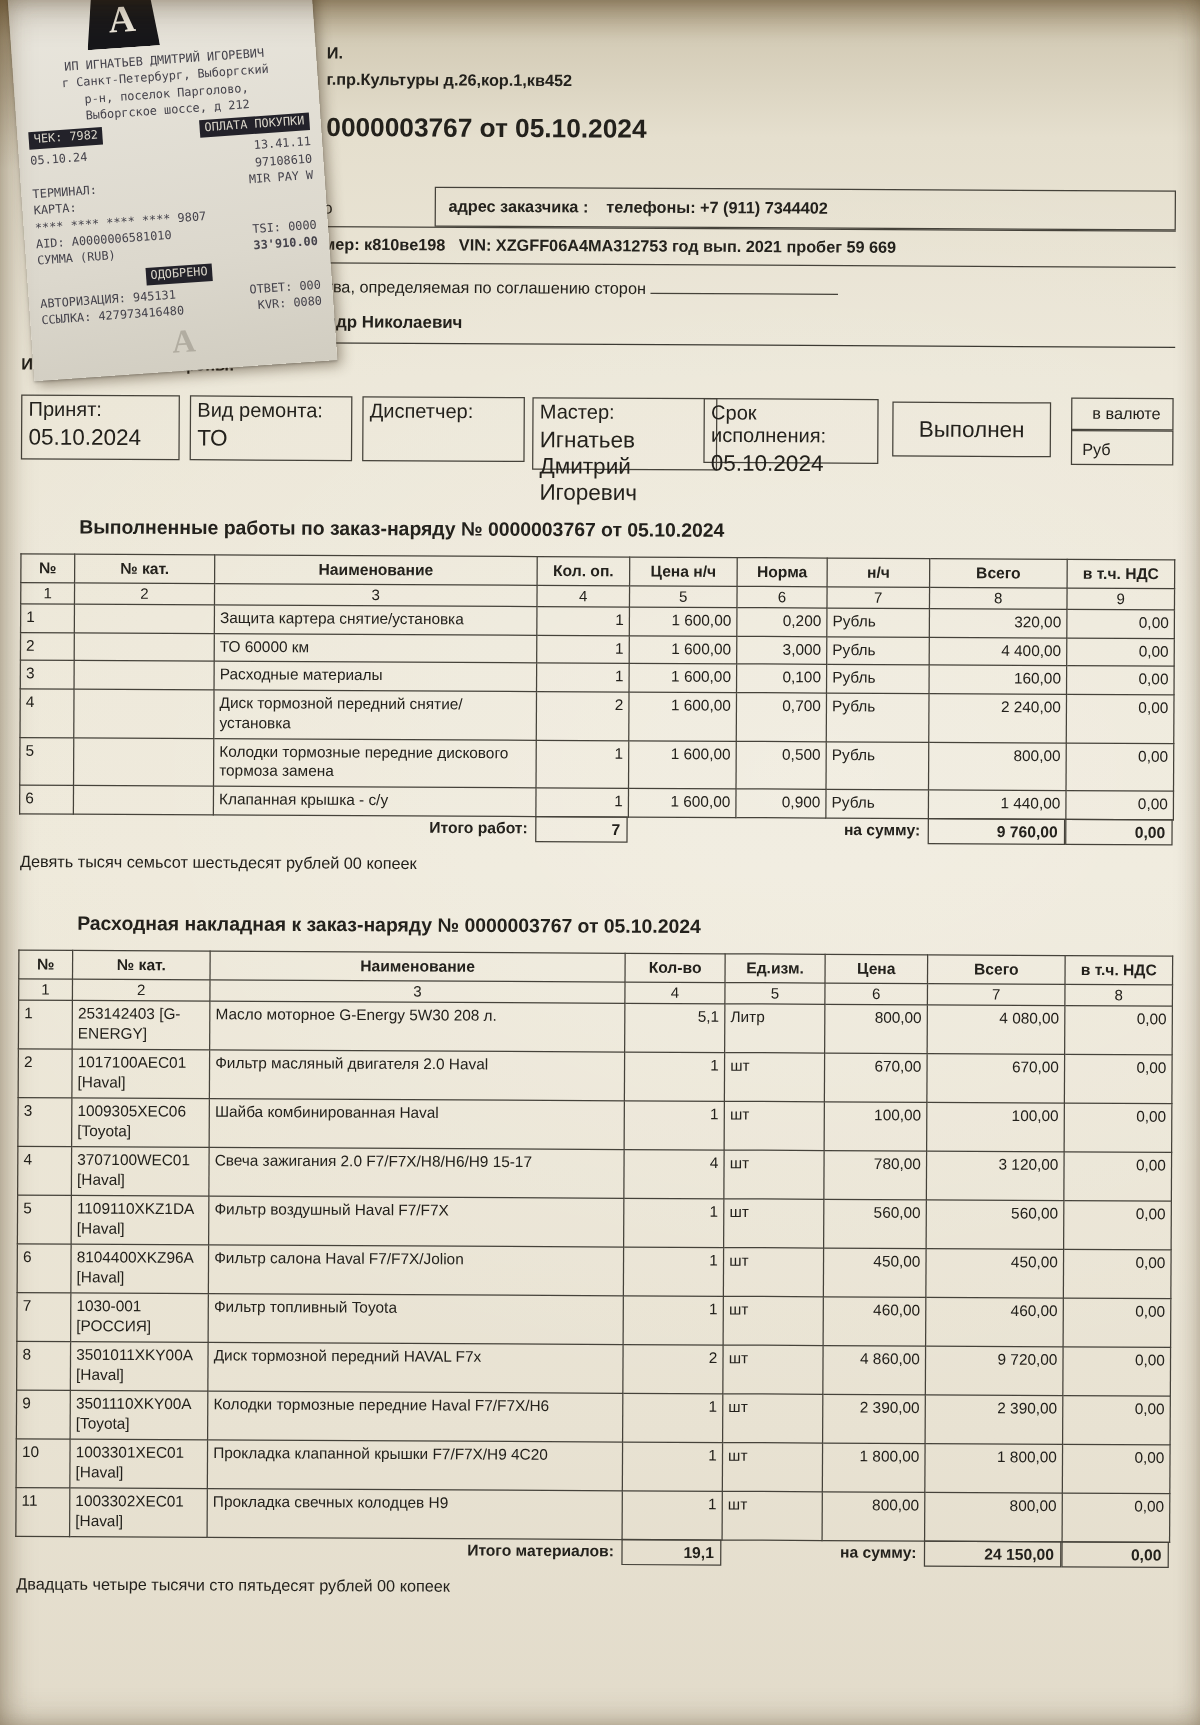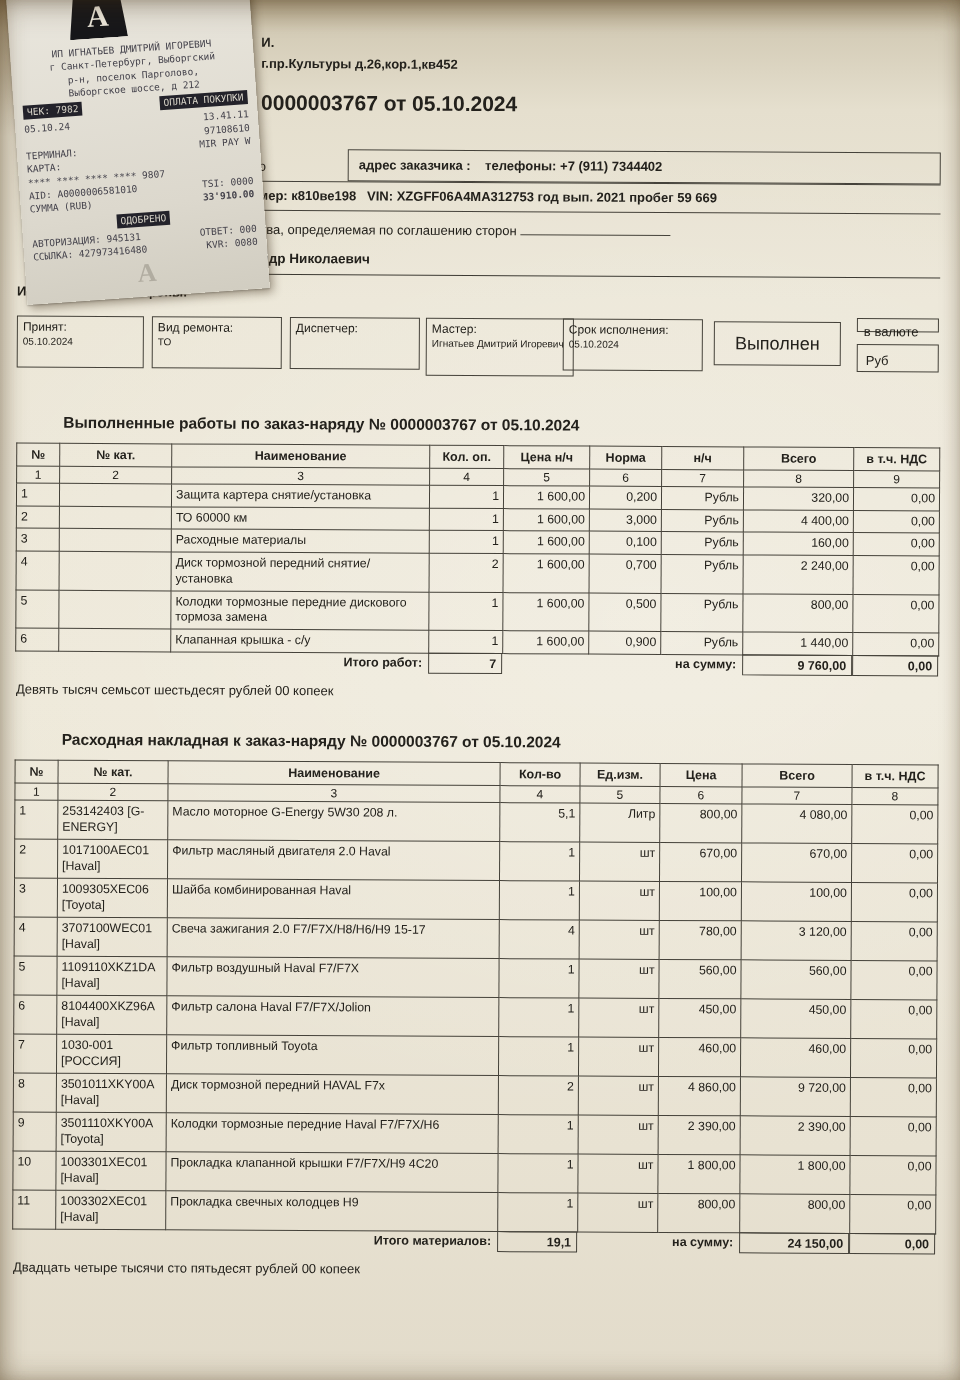"Принят:" .ibox-label { font-size: 12px -> 16px }
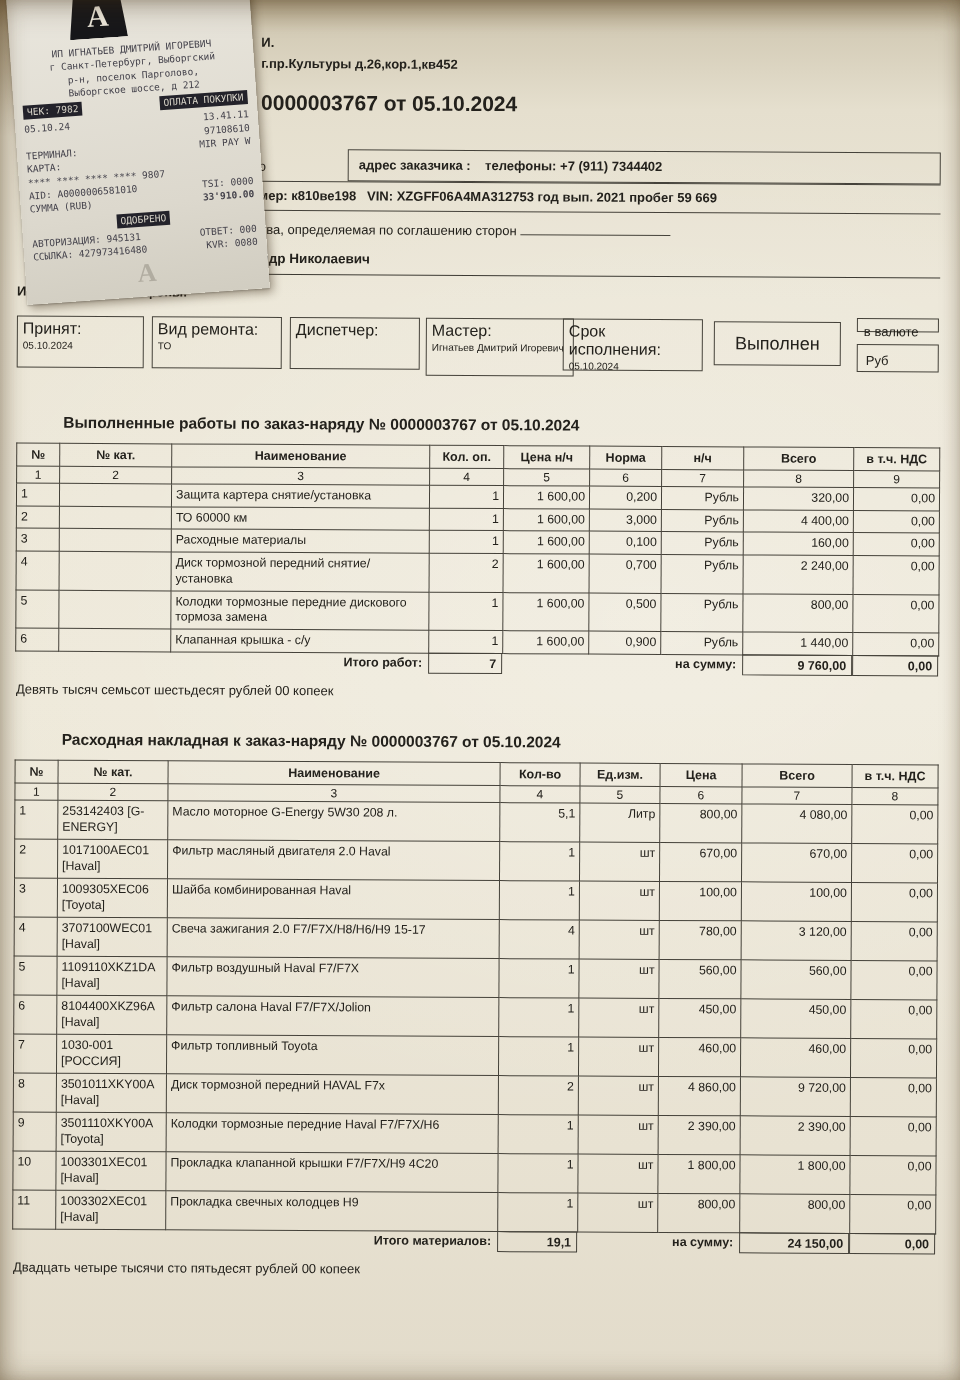"в валюте" div.abs { height: 14px -> 26px; padding: 3px 0 0 6px -> 3px 0 0 16px }
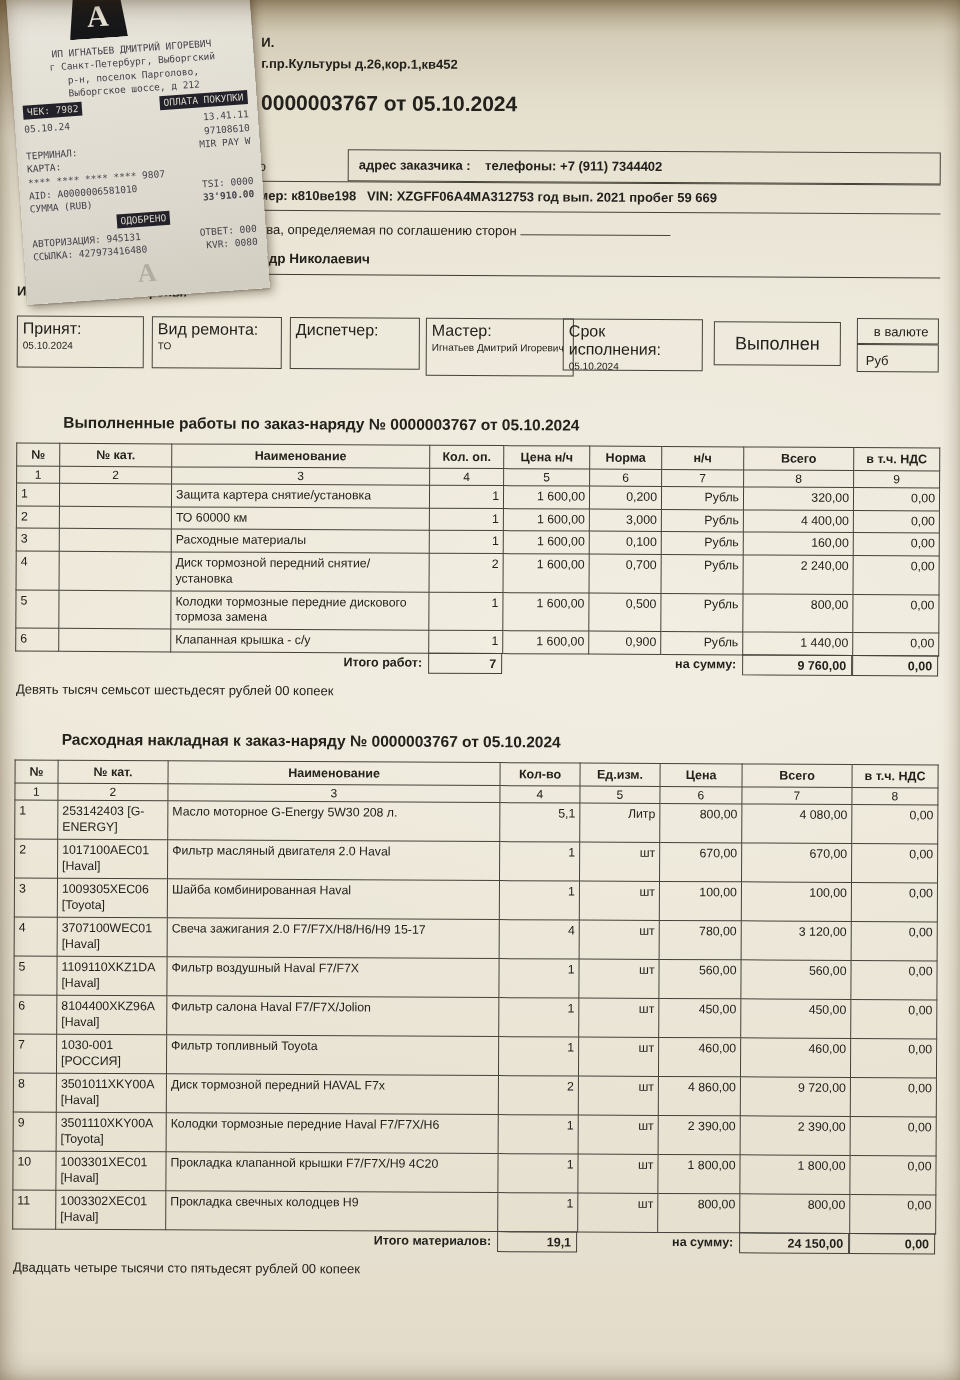"05.10.2024" .ibox-value { font-size: 10px -> 18px }
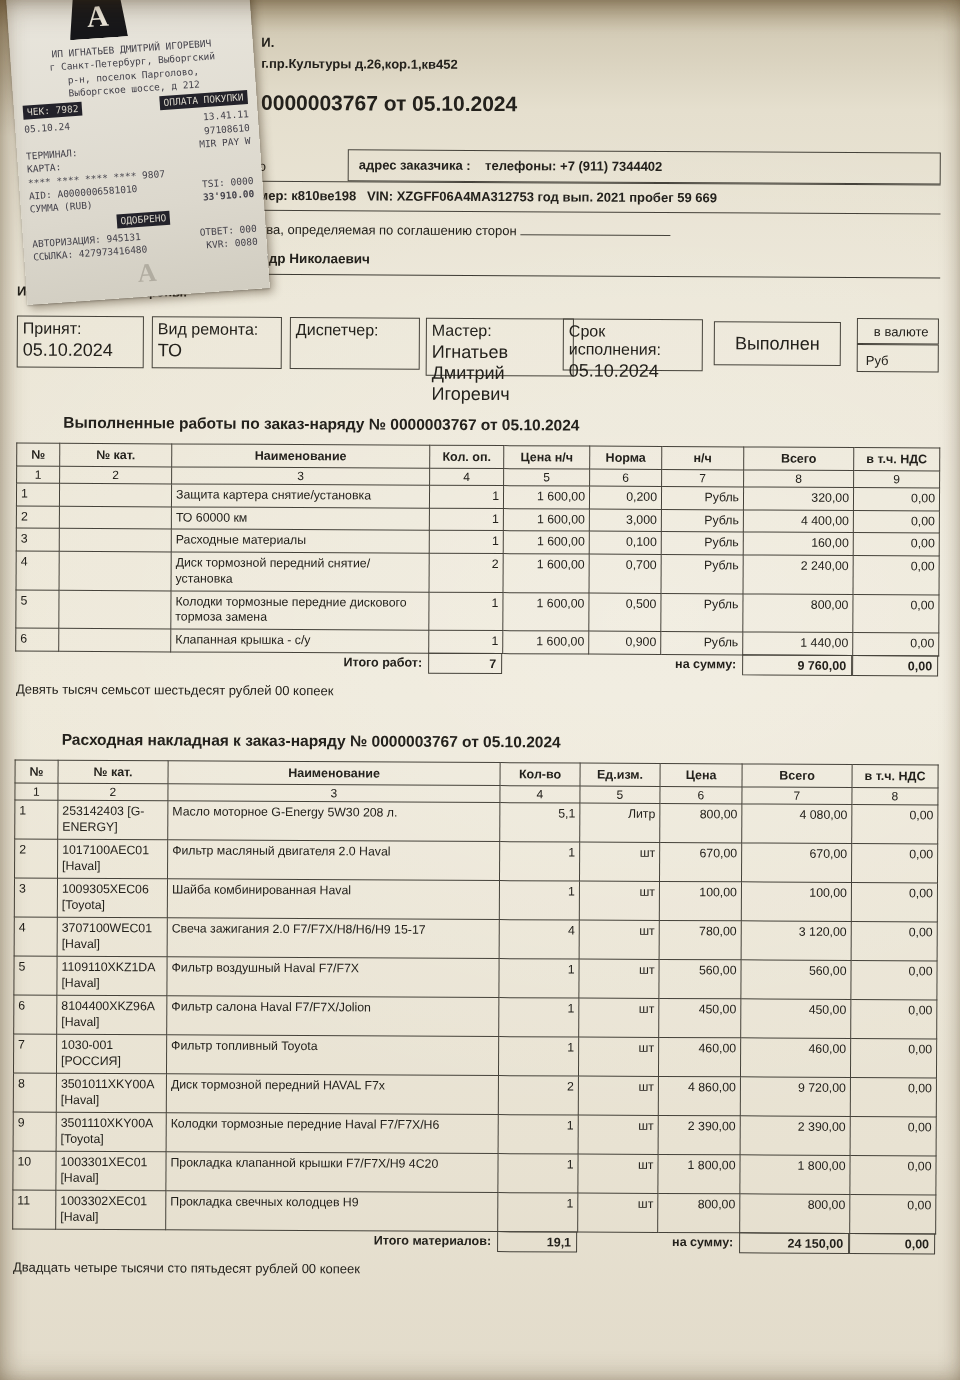"Рубль" .ac { text-align: right -> left }
